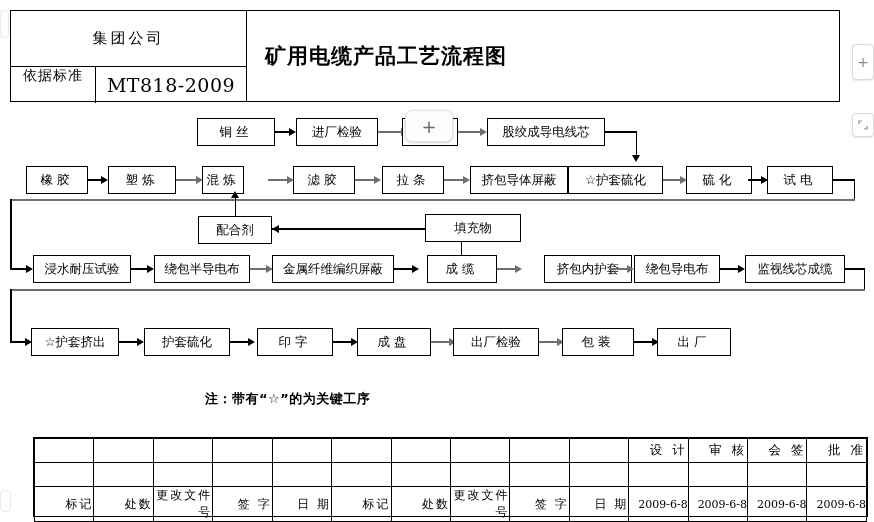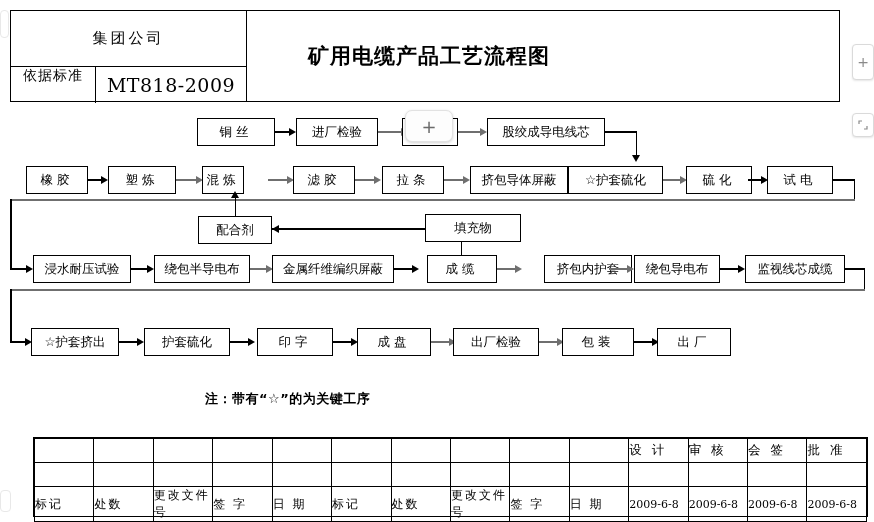"矿用电缆产品工艺流程图" .doc-title { margin-left: 43px -> none }
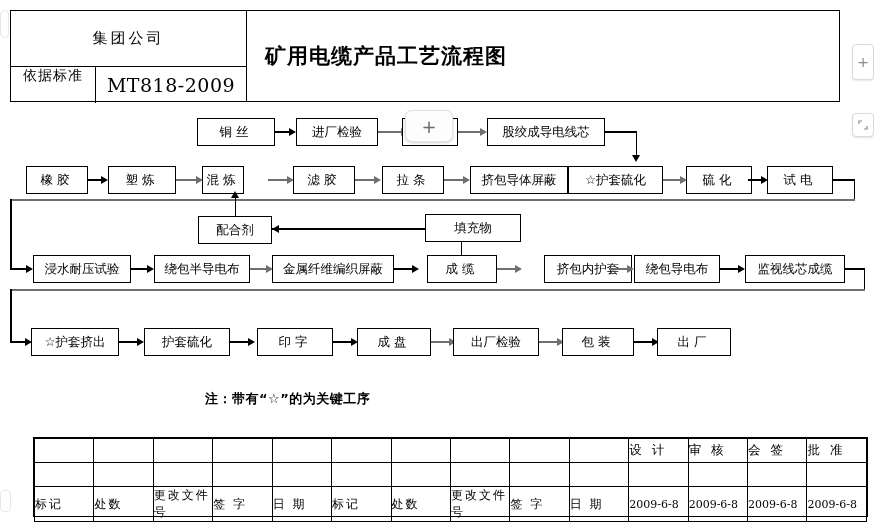"设 计" .btbl td { text-align: left -> right }
